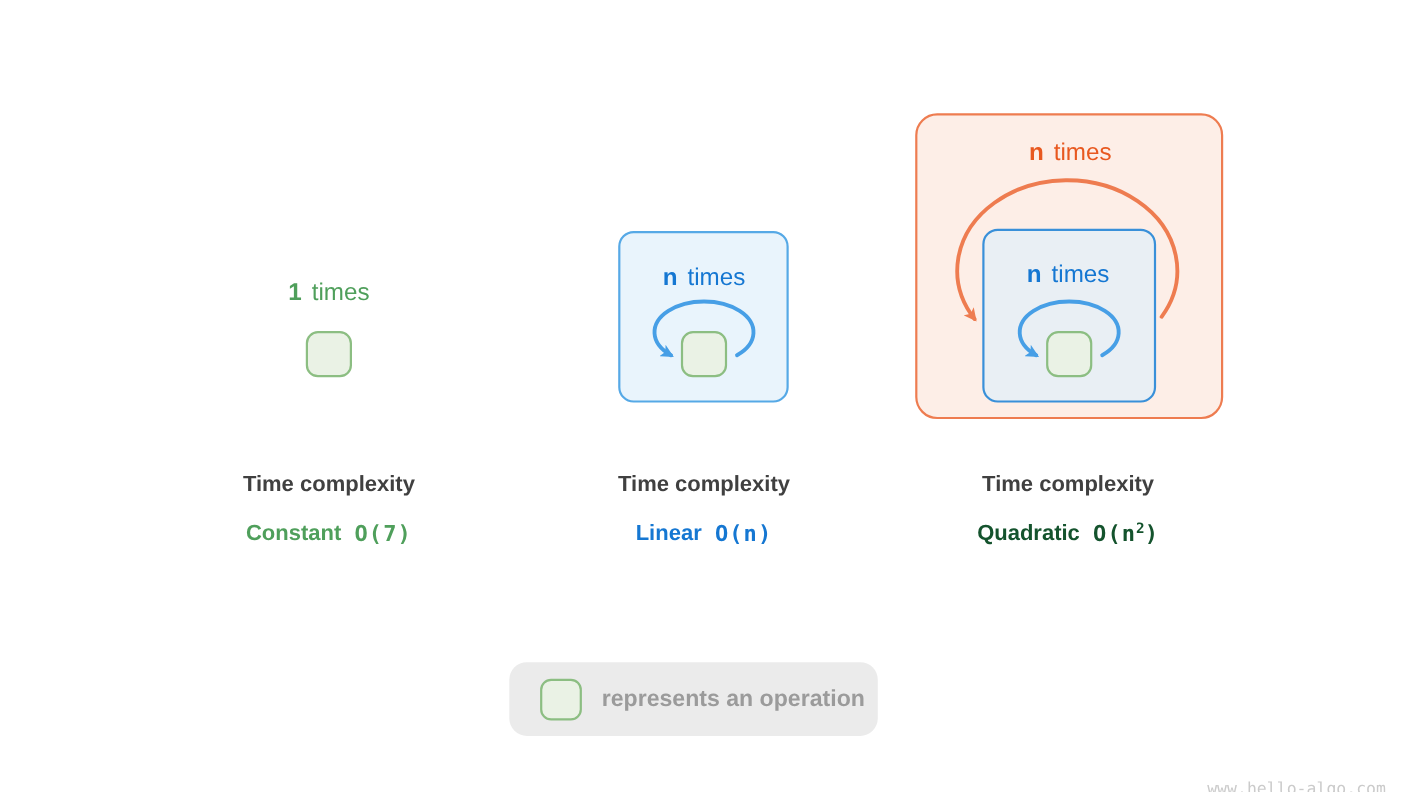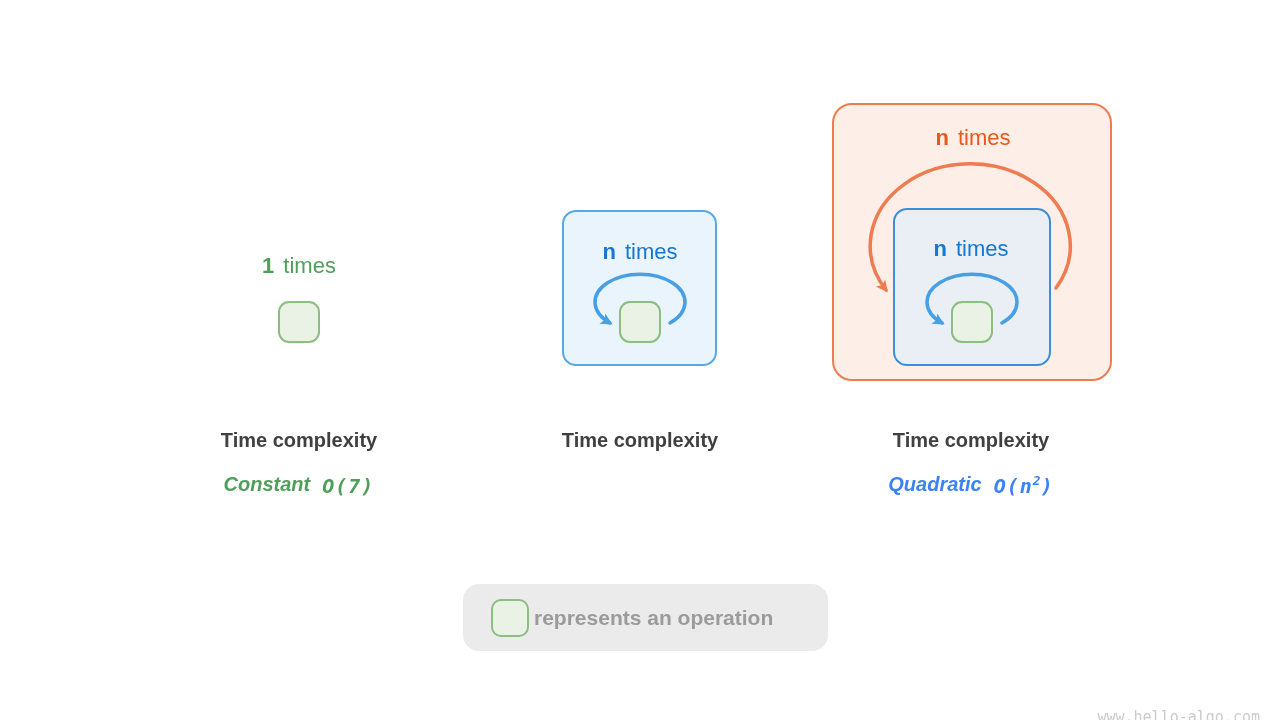"Constant" .complexity { align-items: flex-start -> flex-end; font-style: italic -> none }
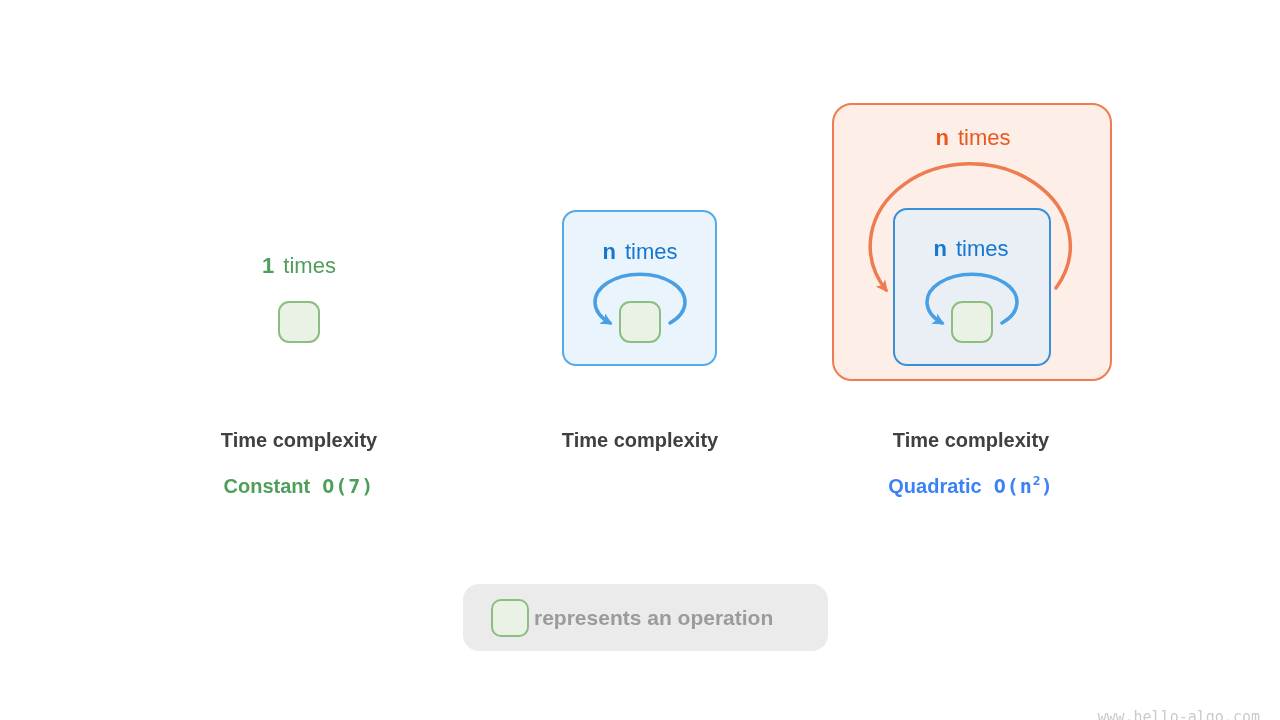"Linear" div.complexity { html: none -> <div> <span>Linear</span> <span><span>O(n)</span><sup></sup><span></span></span> </div> }
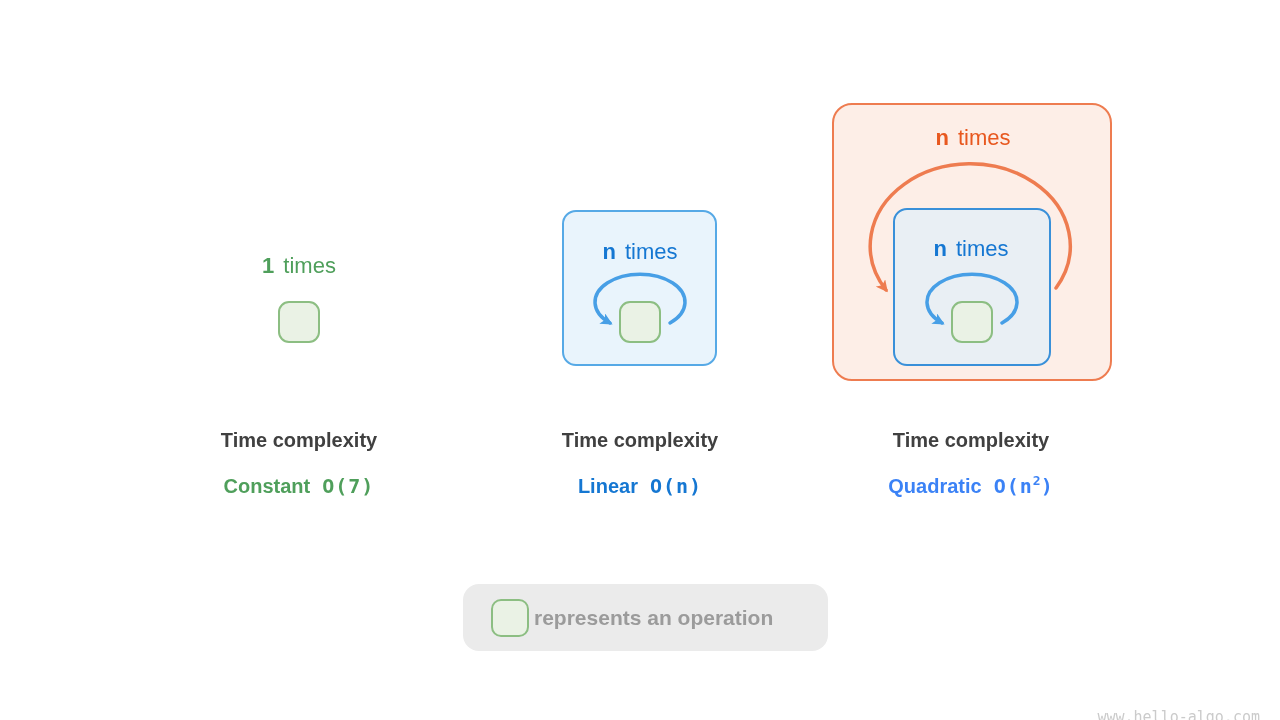"Quadratic" div.complexity { color: #3b82f6 -> #14532d }
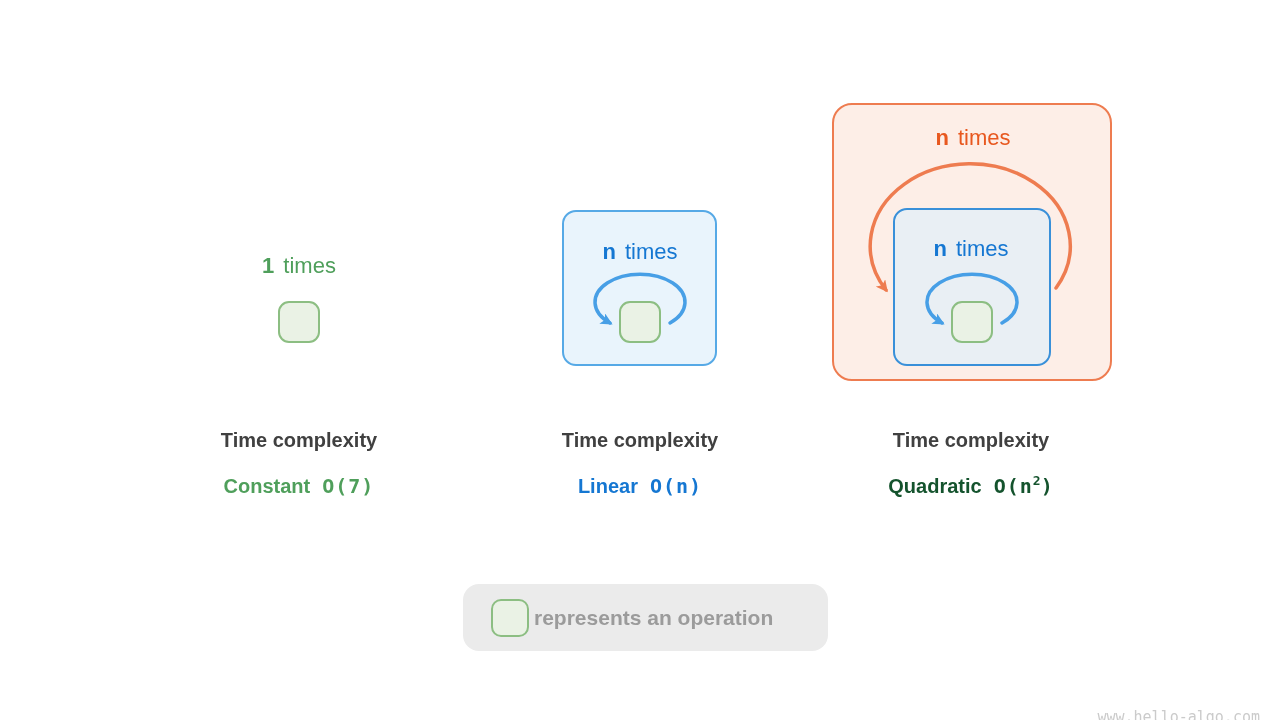"represents an operation" #legend { gap: 5px -> 18px; top: 584px -> 602px; width: 365px -> 335px }
